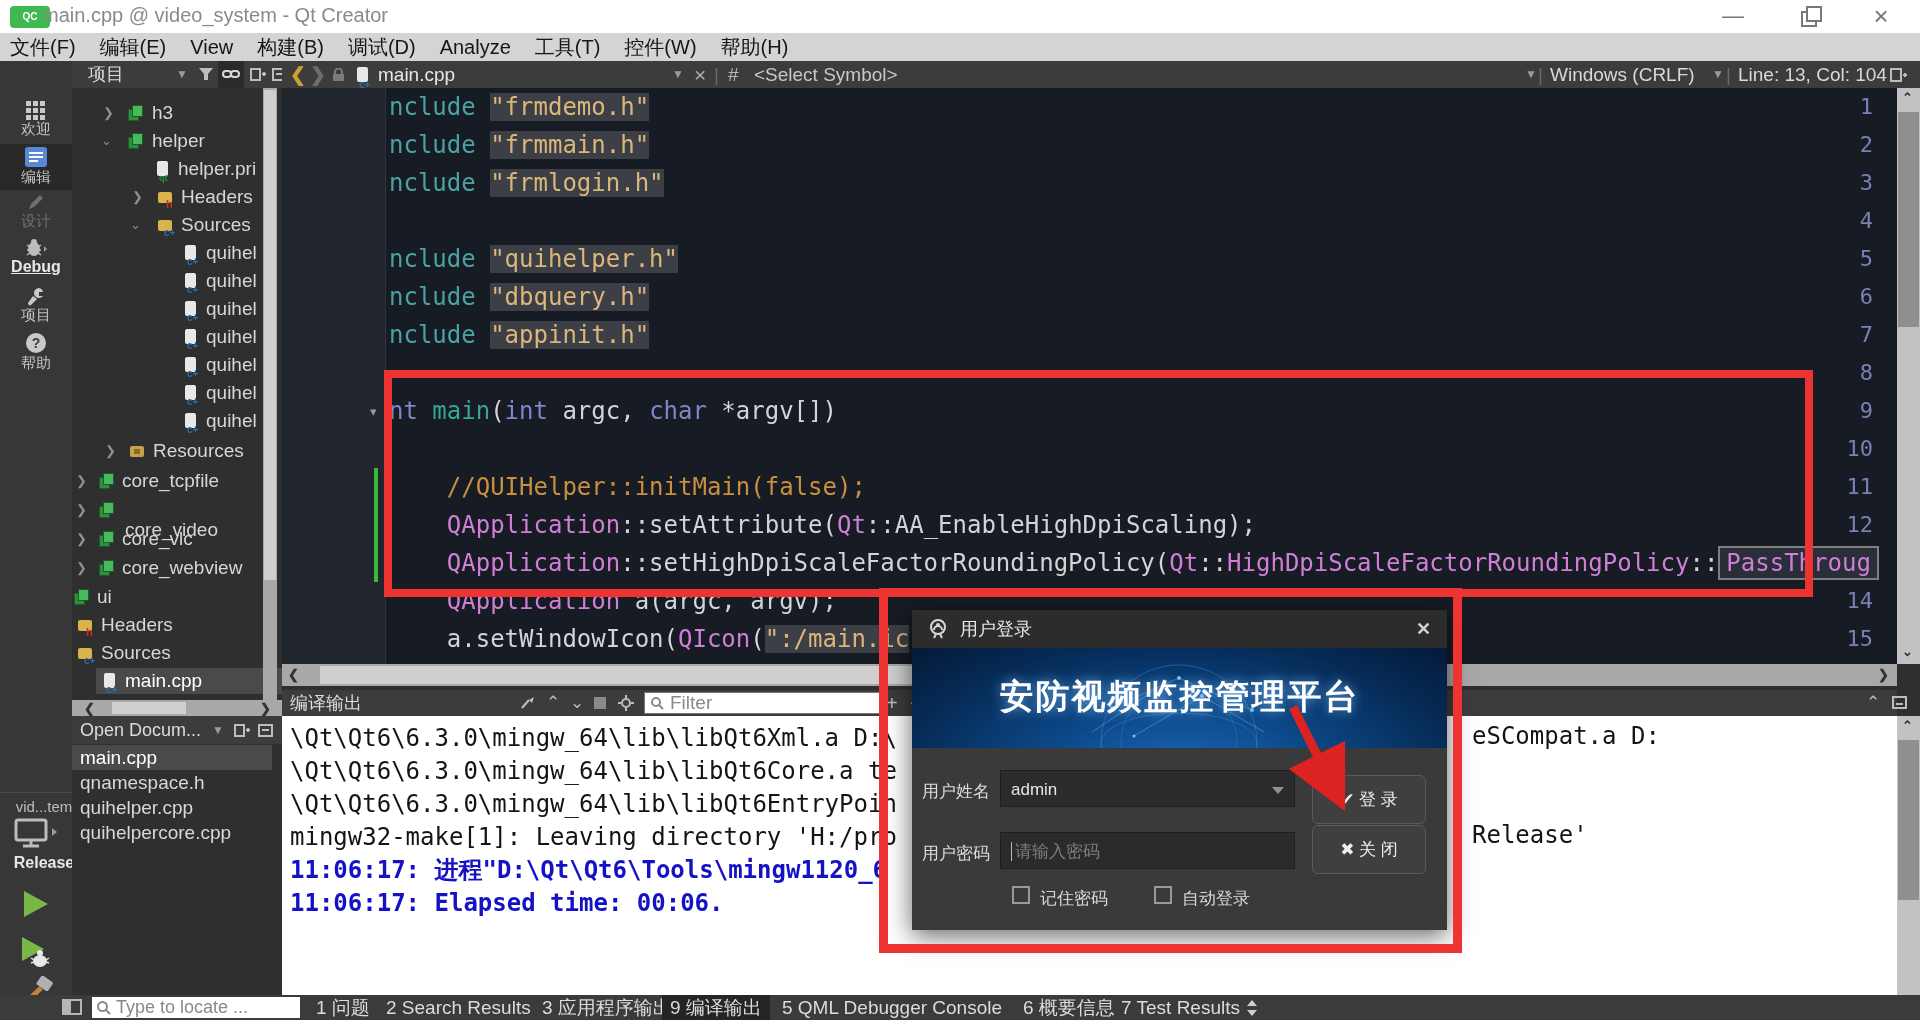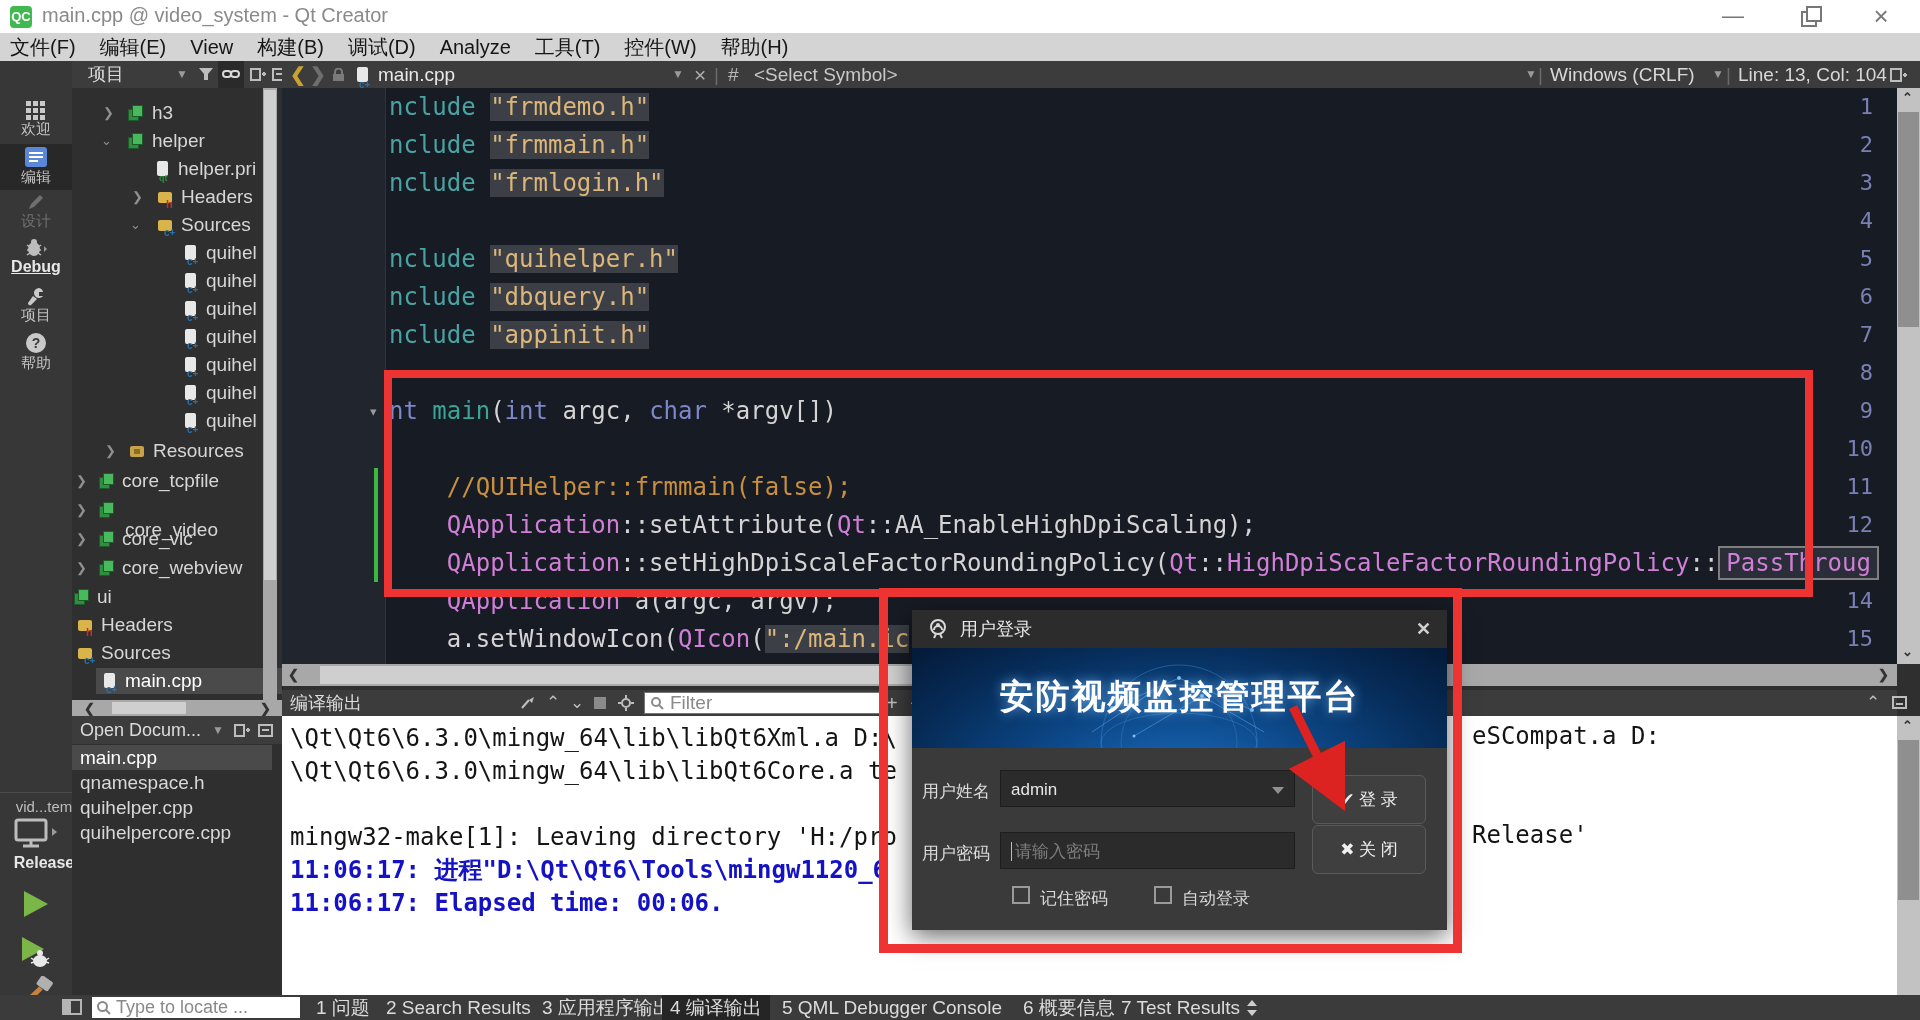"QC" .qcicon { font-size: 13px -> 10px; width: 22px -> 40px }
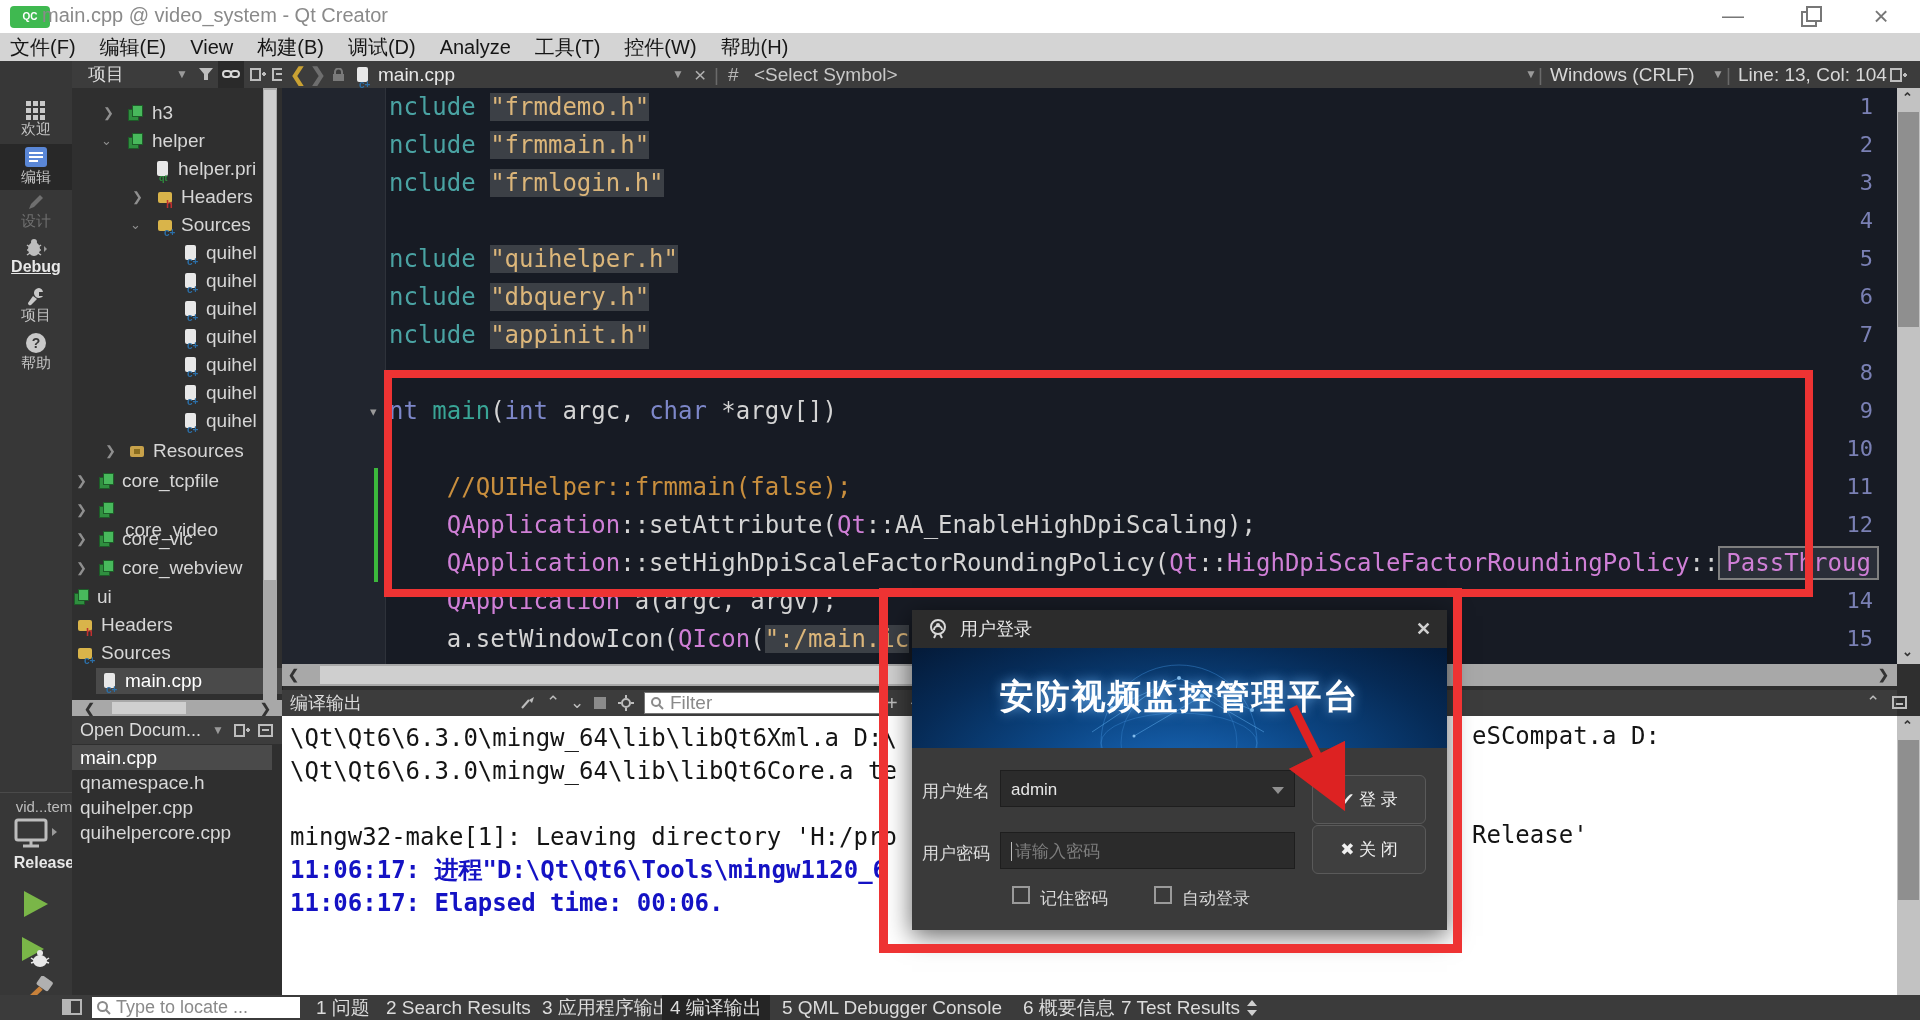"//QUIHelper::frmmain(false);" span.cm { text: //QUIHelper::frmmain -> //QUIHelper::initMain }
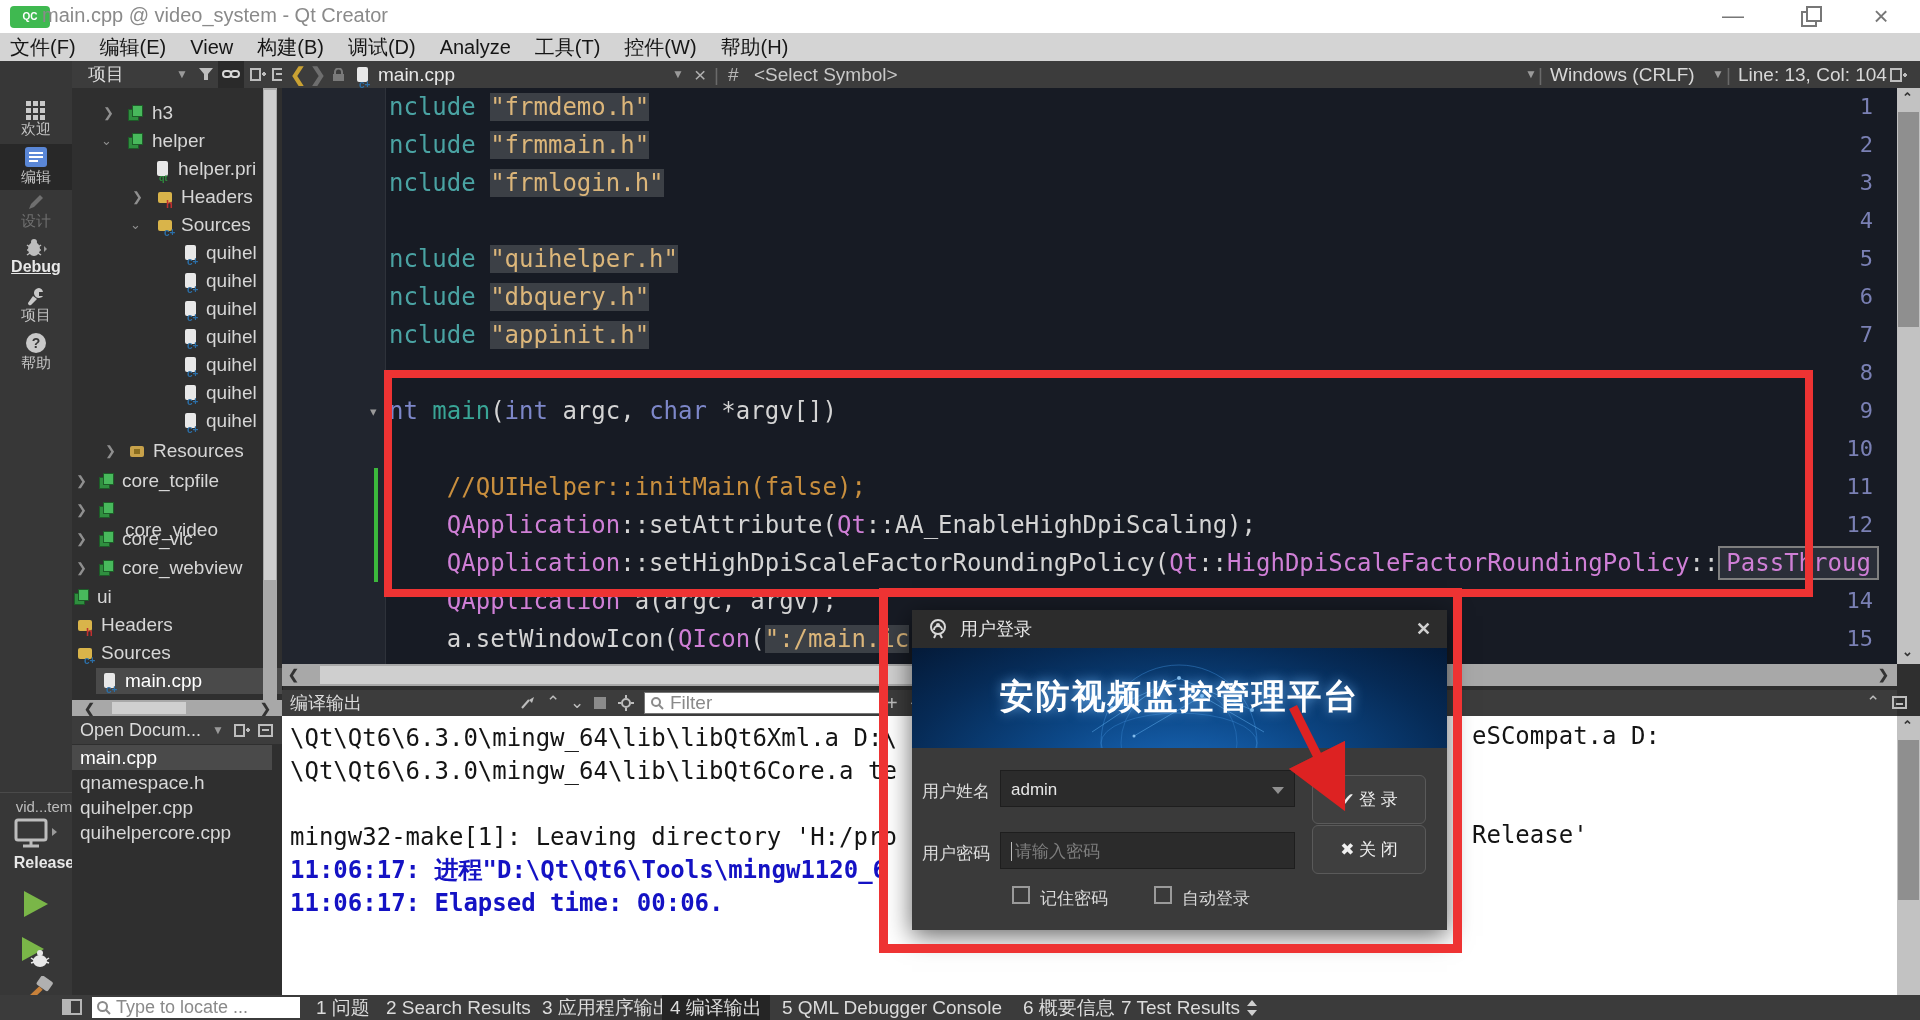"\Qt\Qt6\6.3.0\mingw_64\lib\libQt6EntryPo" div.oline { html: none -> <div>\Qt\Qt6\6.3.0\mingw_64\lib\libQt6EntryPoin</div> }
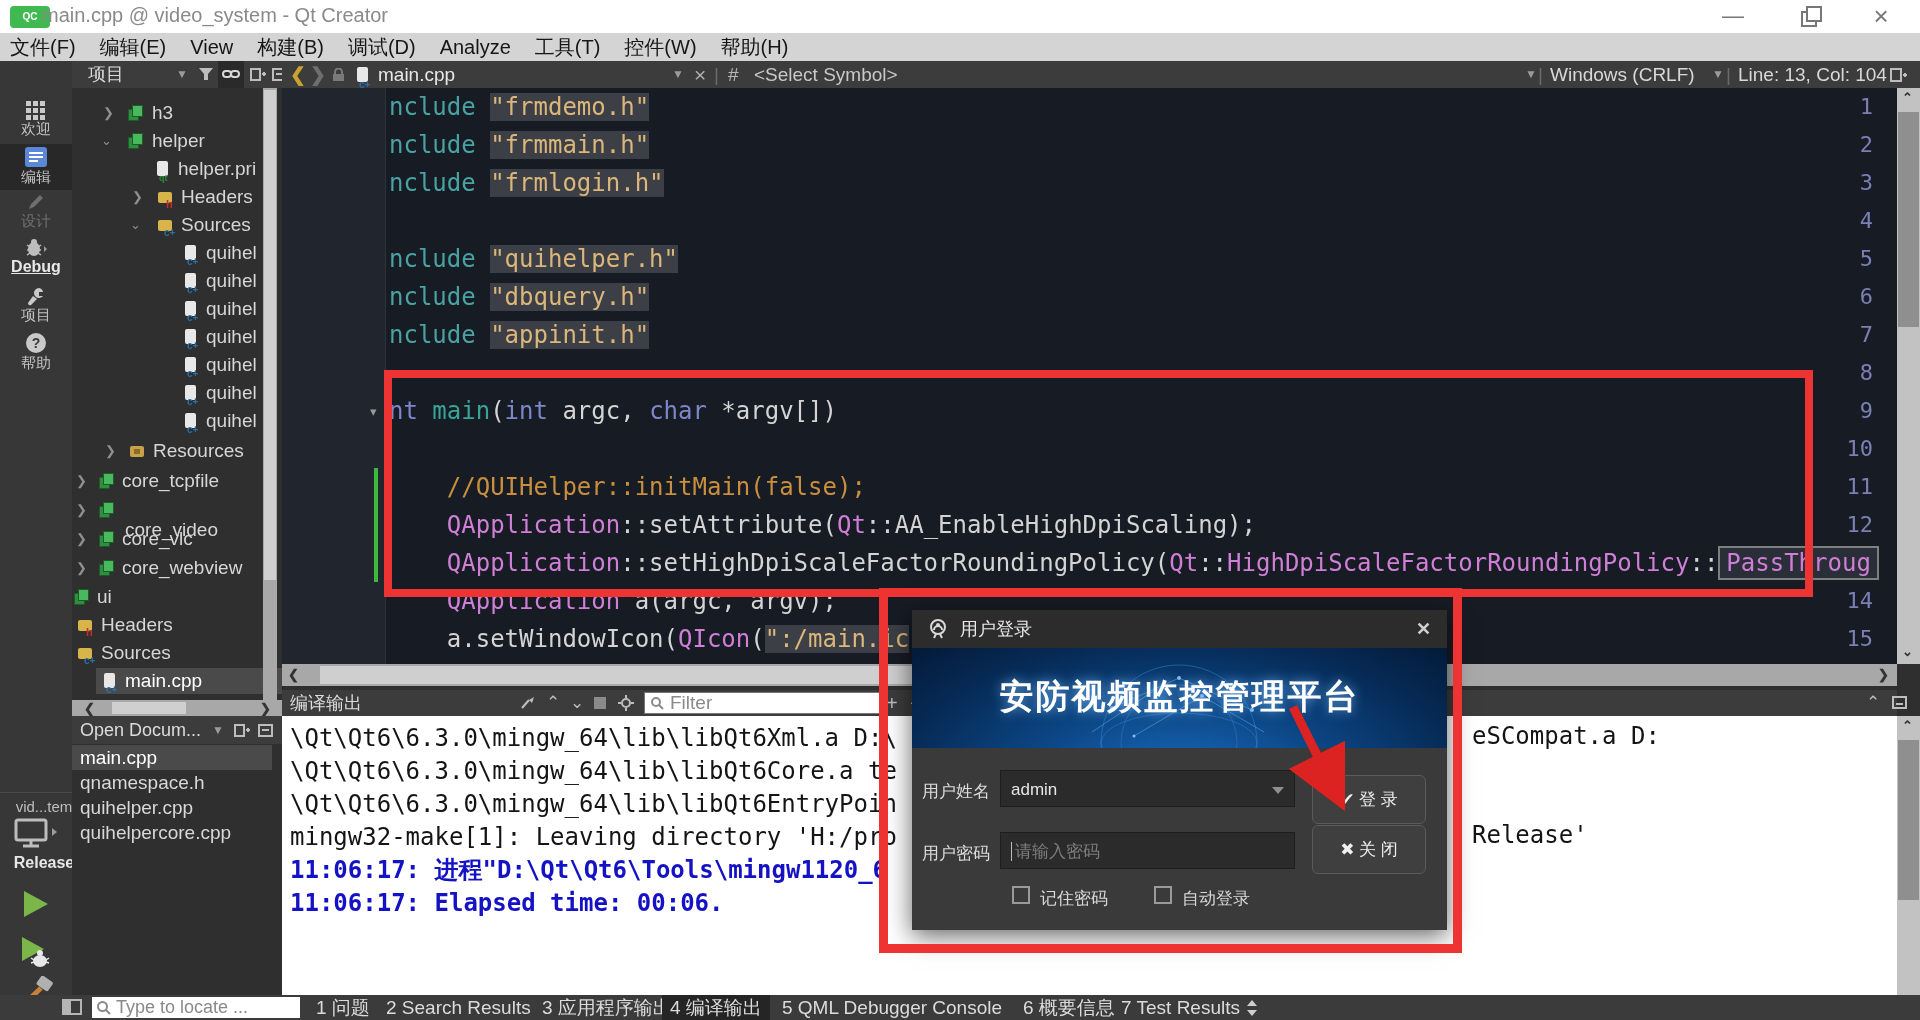"4 编译输出" span.stab { text: 4 -> 9 }
